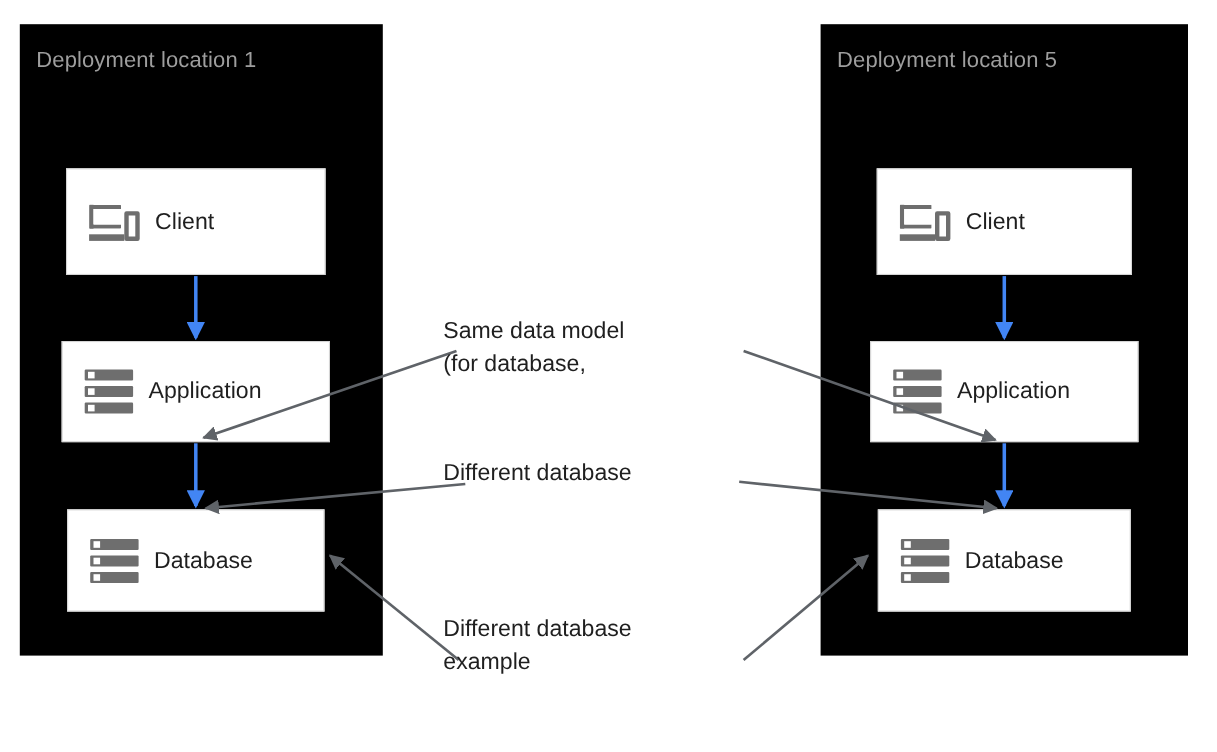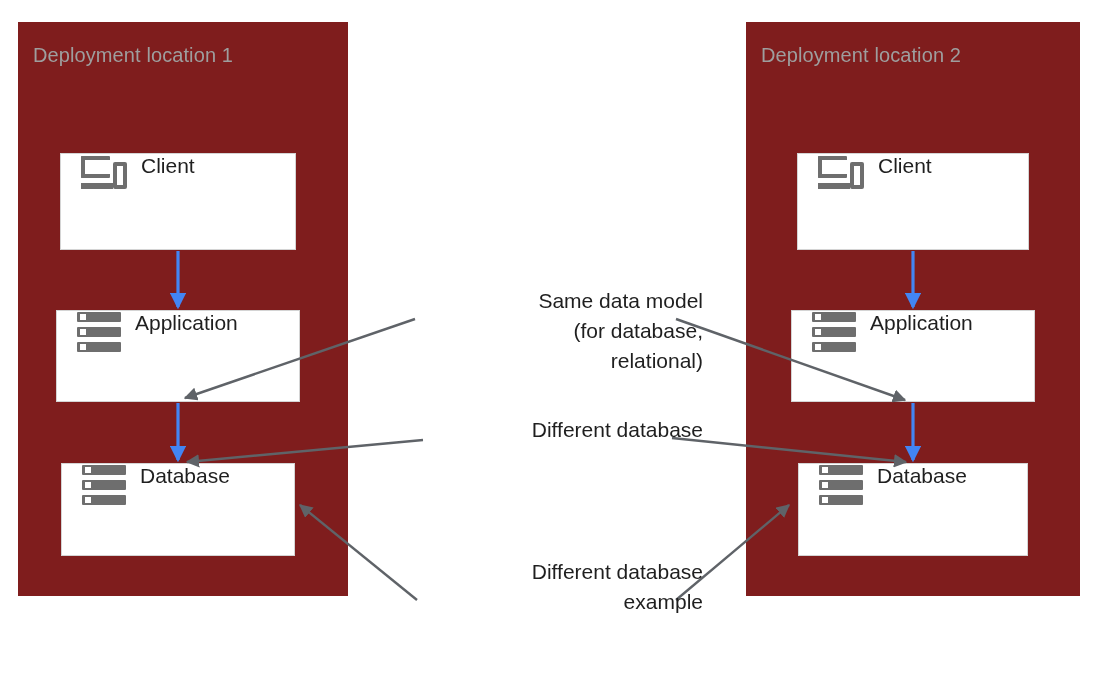"Deployment location 1" .region { background: #7f1d1d -> #000000 }
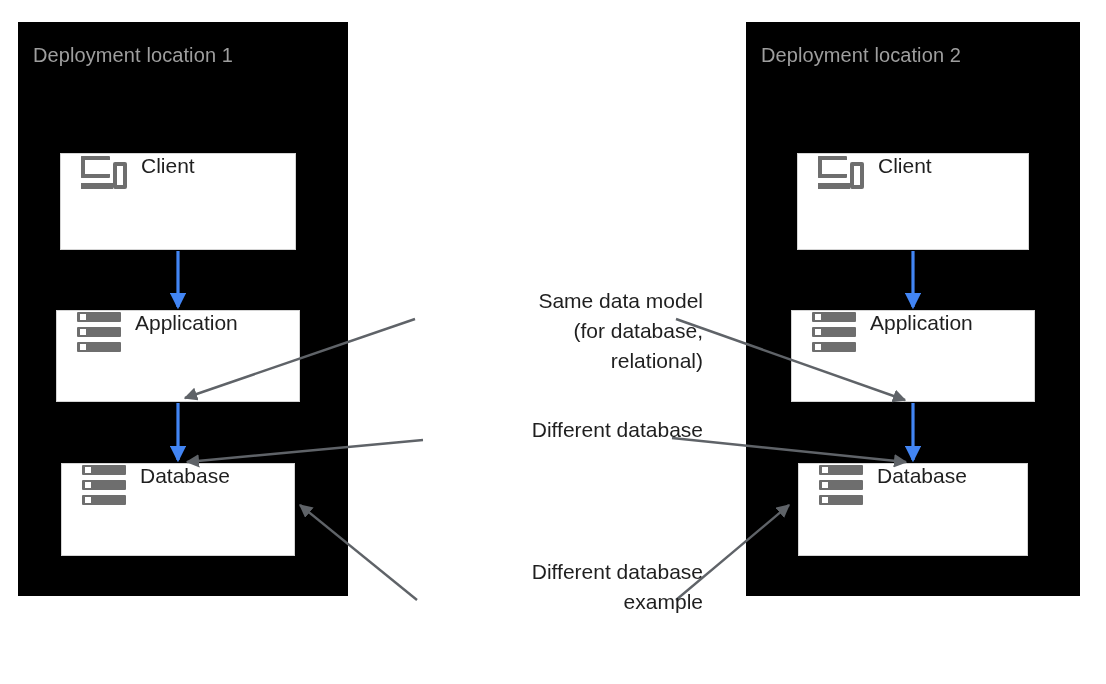"Deployment location 2" div.region-title { text: 2 -> 5 }
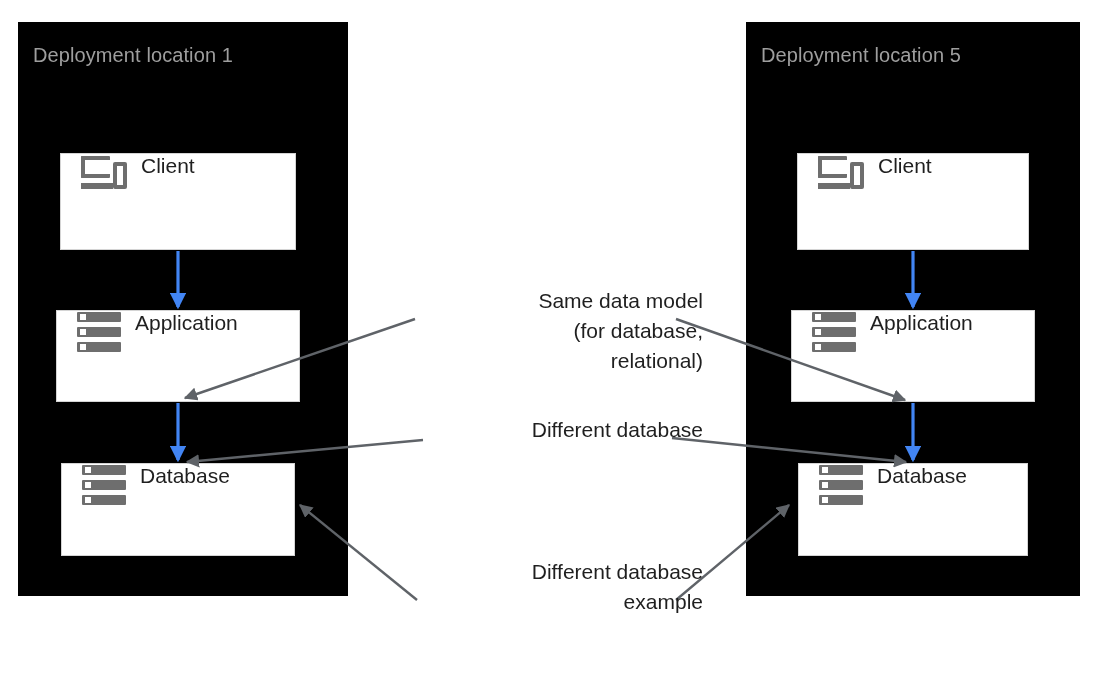"Client" .node { align-items: flex-start -> center }
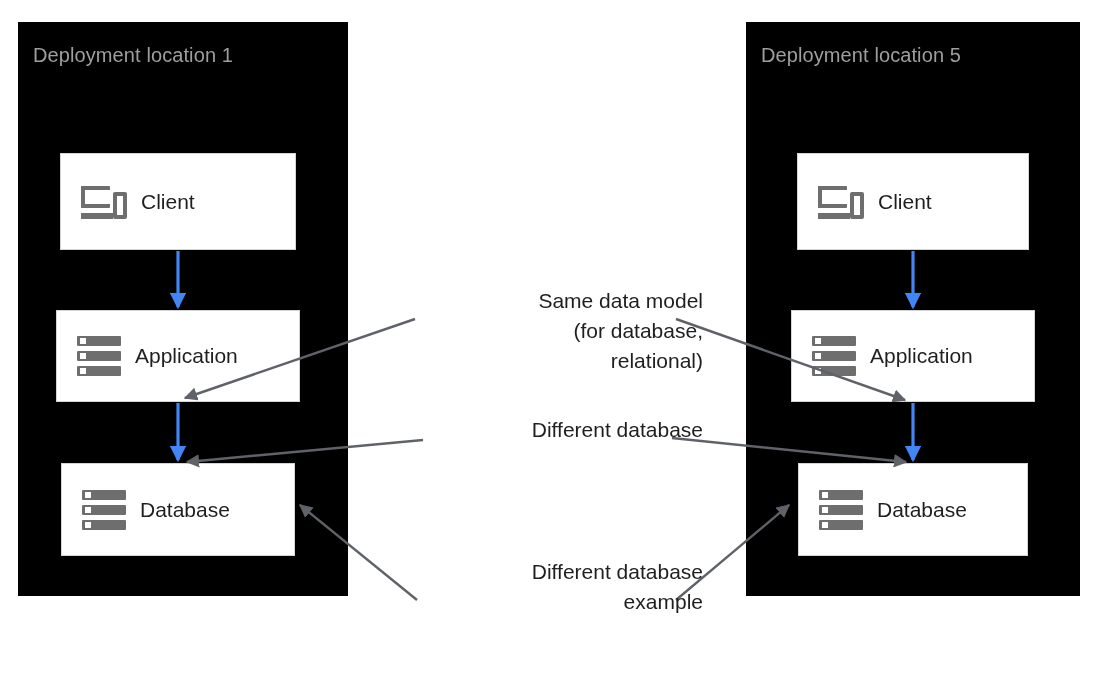"Same data model" .callout { text-align: right -> left }
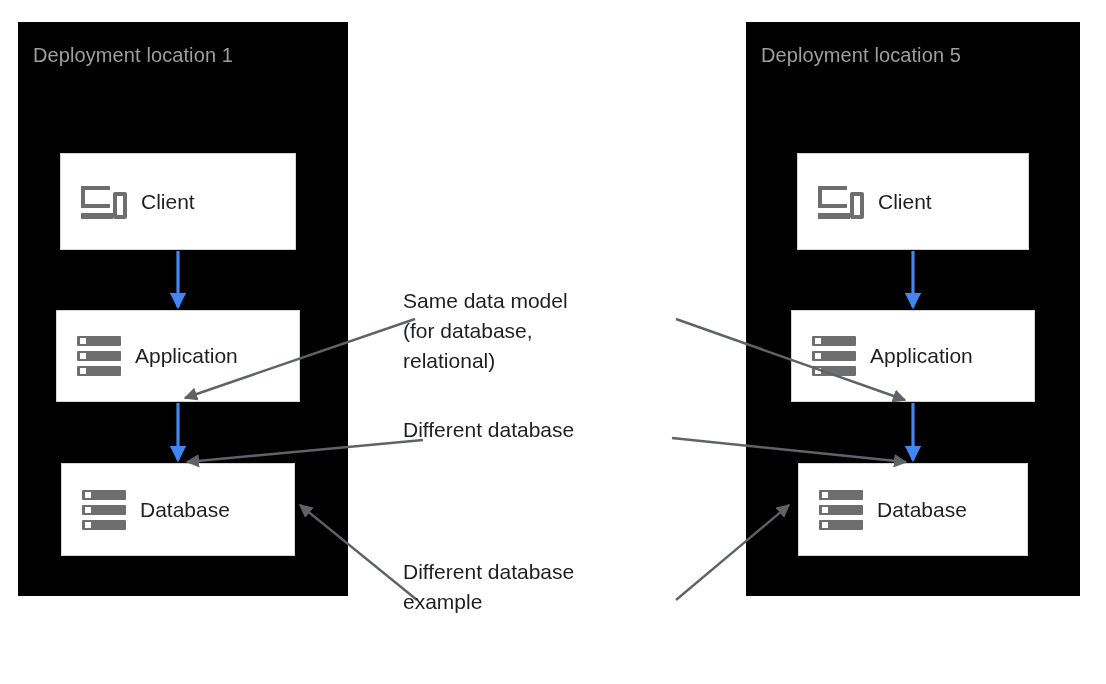"relational)" div { html: <div>relational)</div> -> none }
